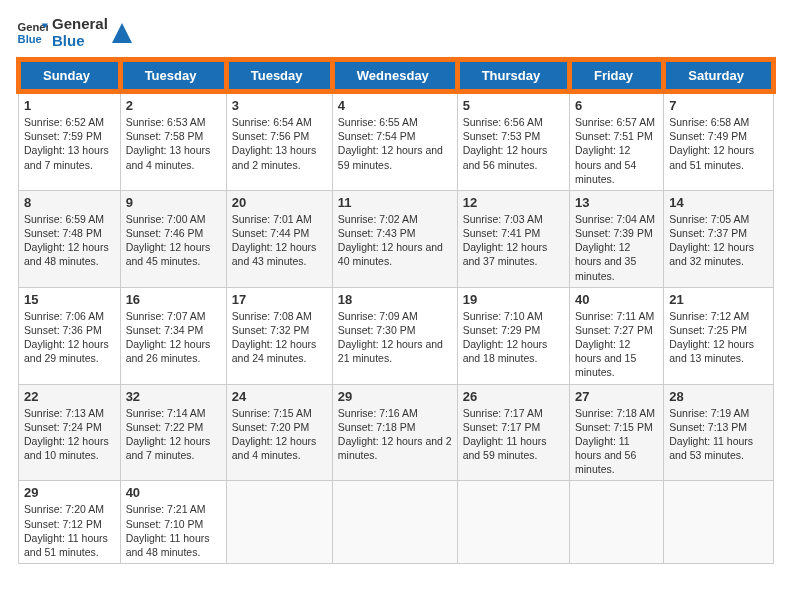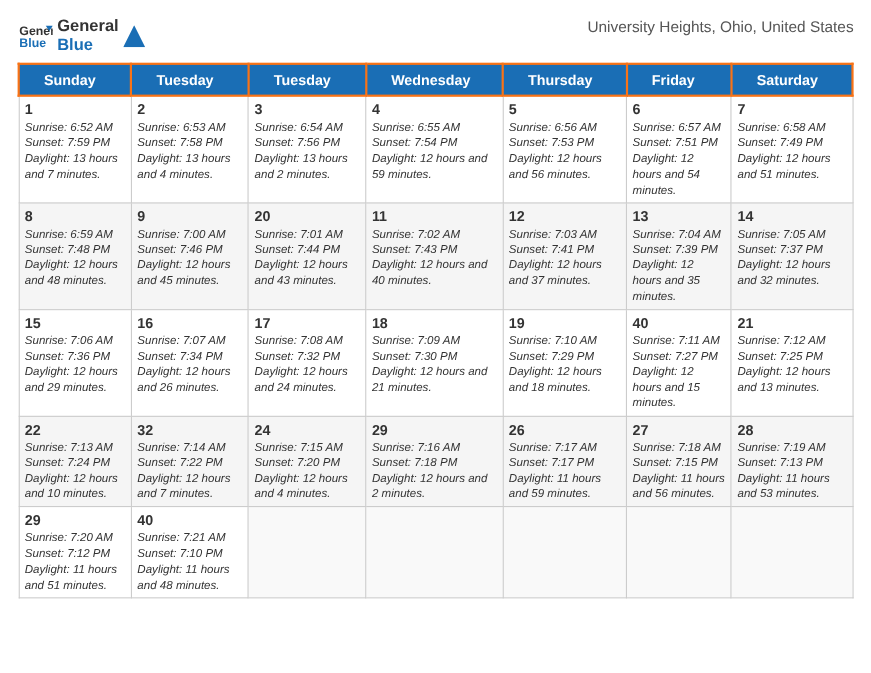"University Heights, Ohio, United States" div.calendar-subtitle { html: <div>University Heights, Ohio, United States</div> -> none }
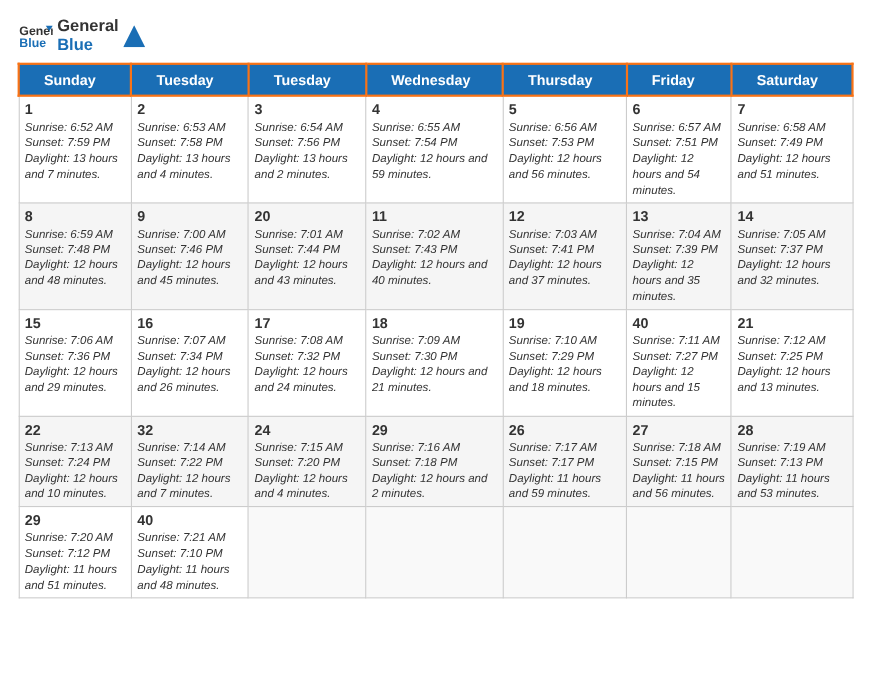"Sunday" thead tr th { border: 2px solid #f97316 -> 5px solid #f97316 }
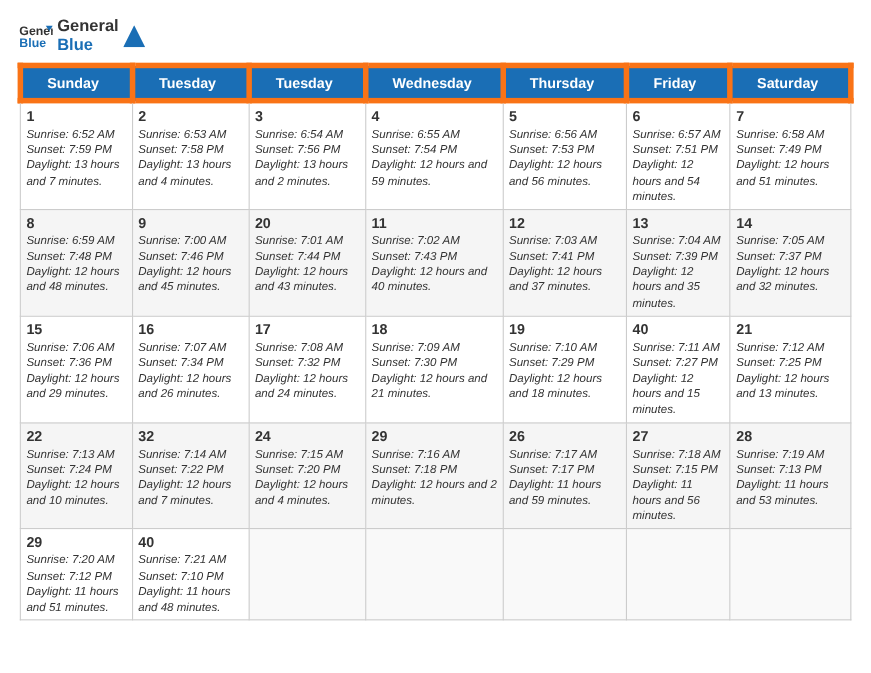"Sunrise: 6:52 AM" .day-info { font-style: italic -> none }
